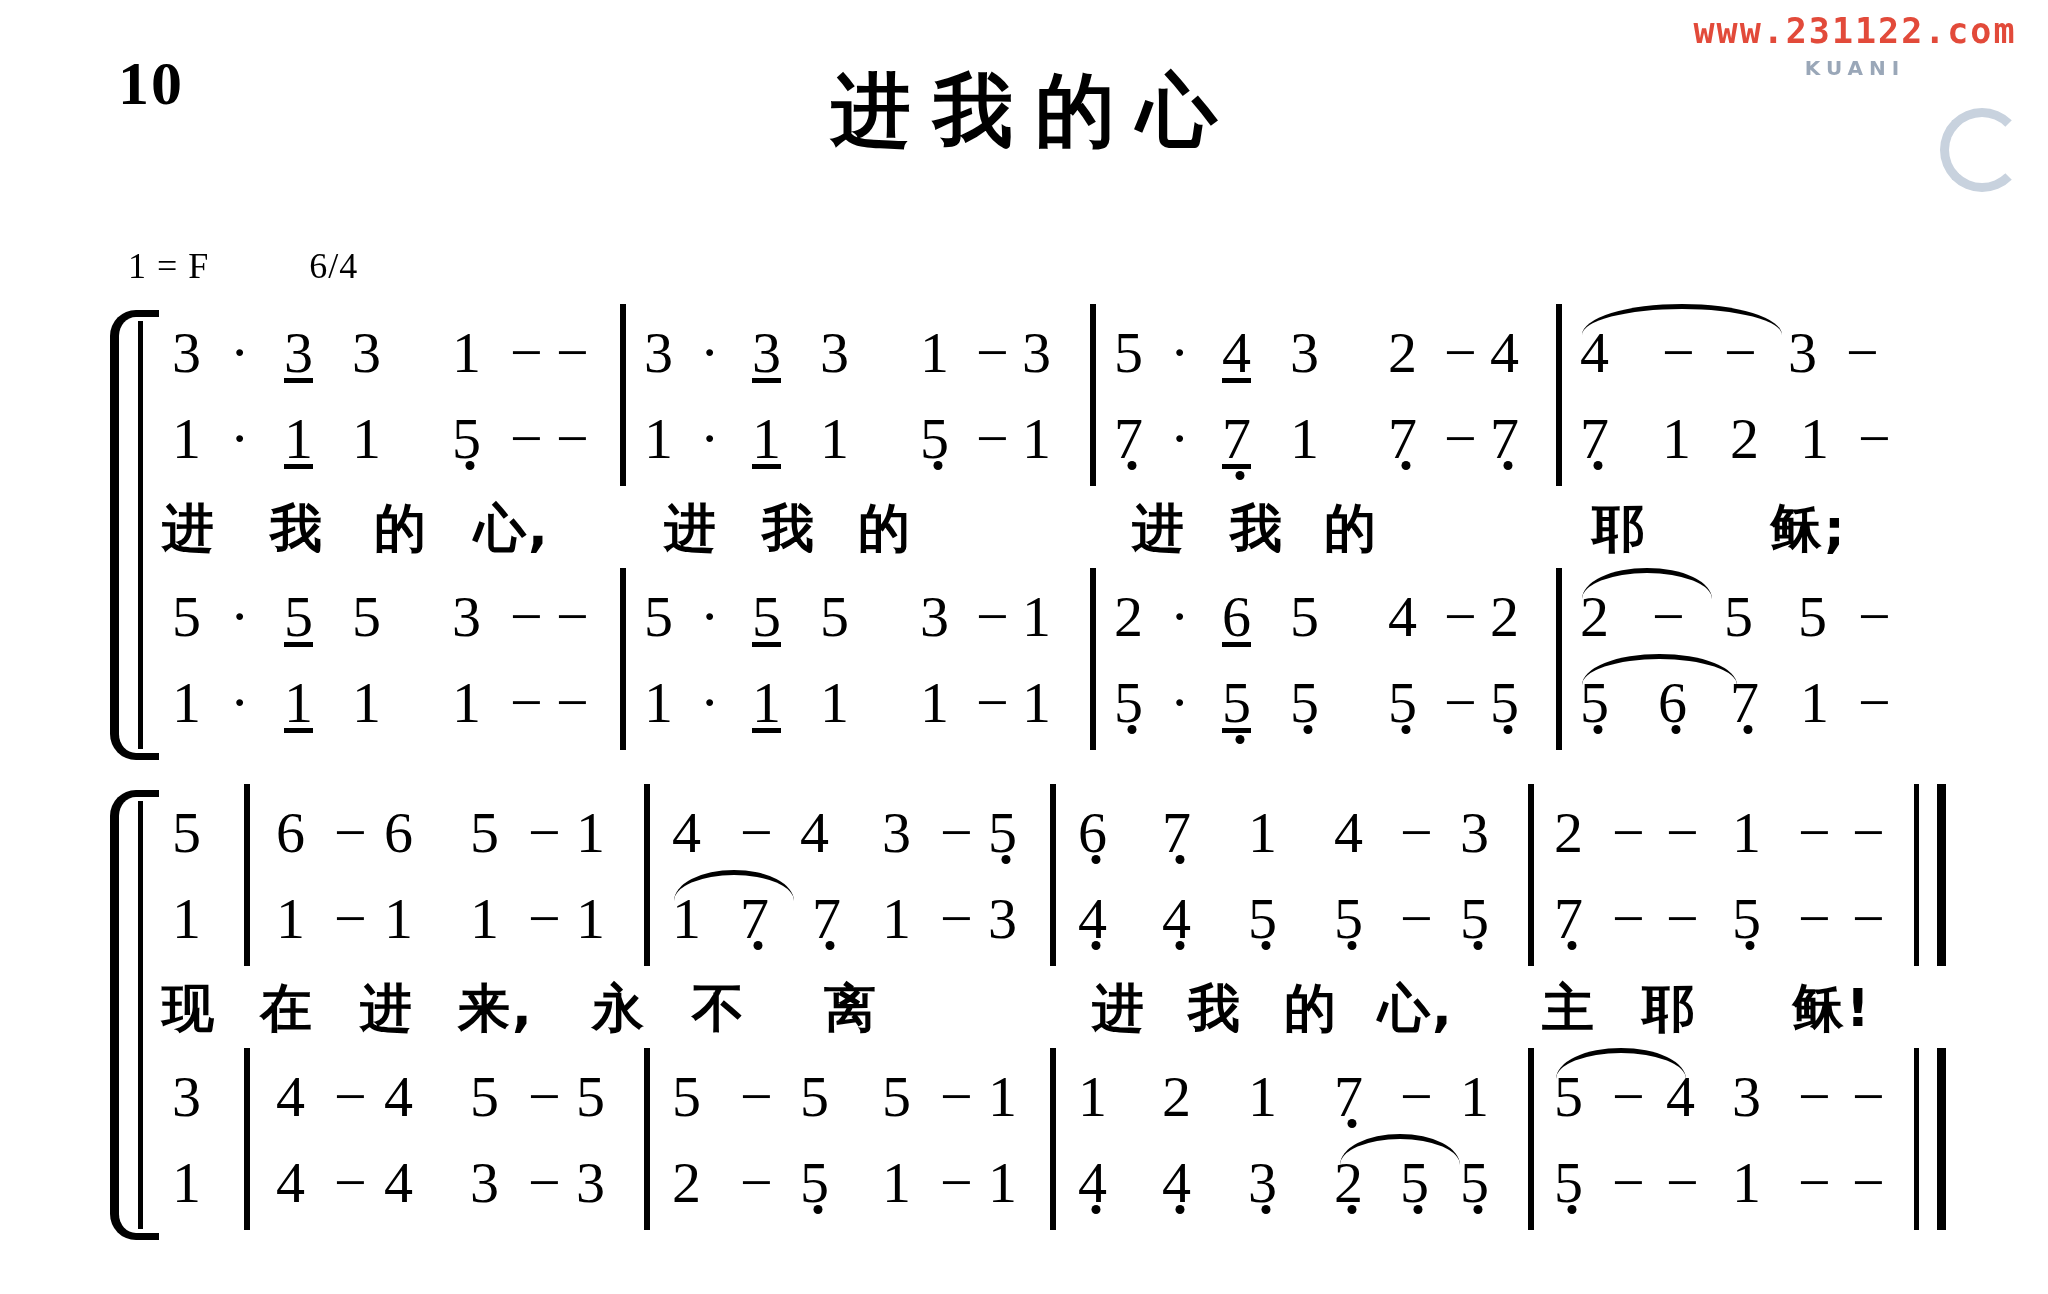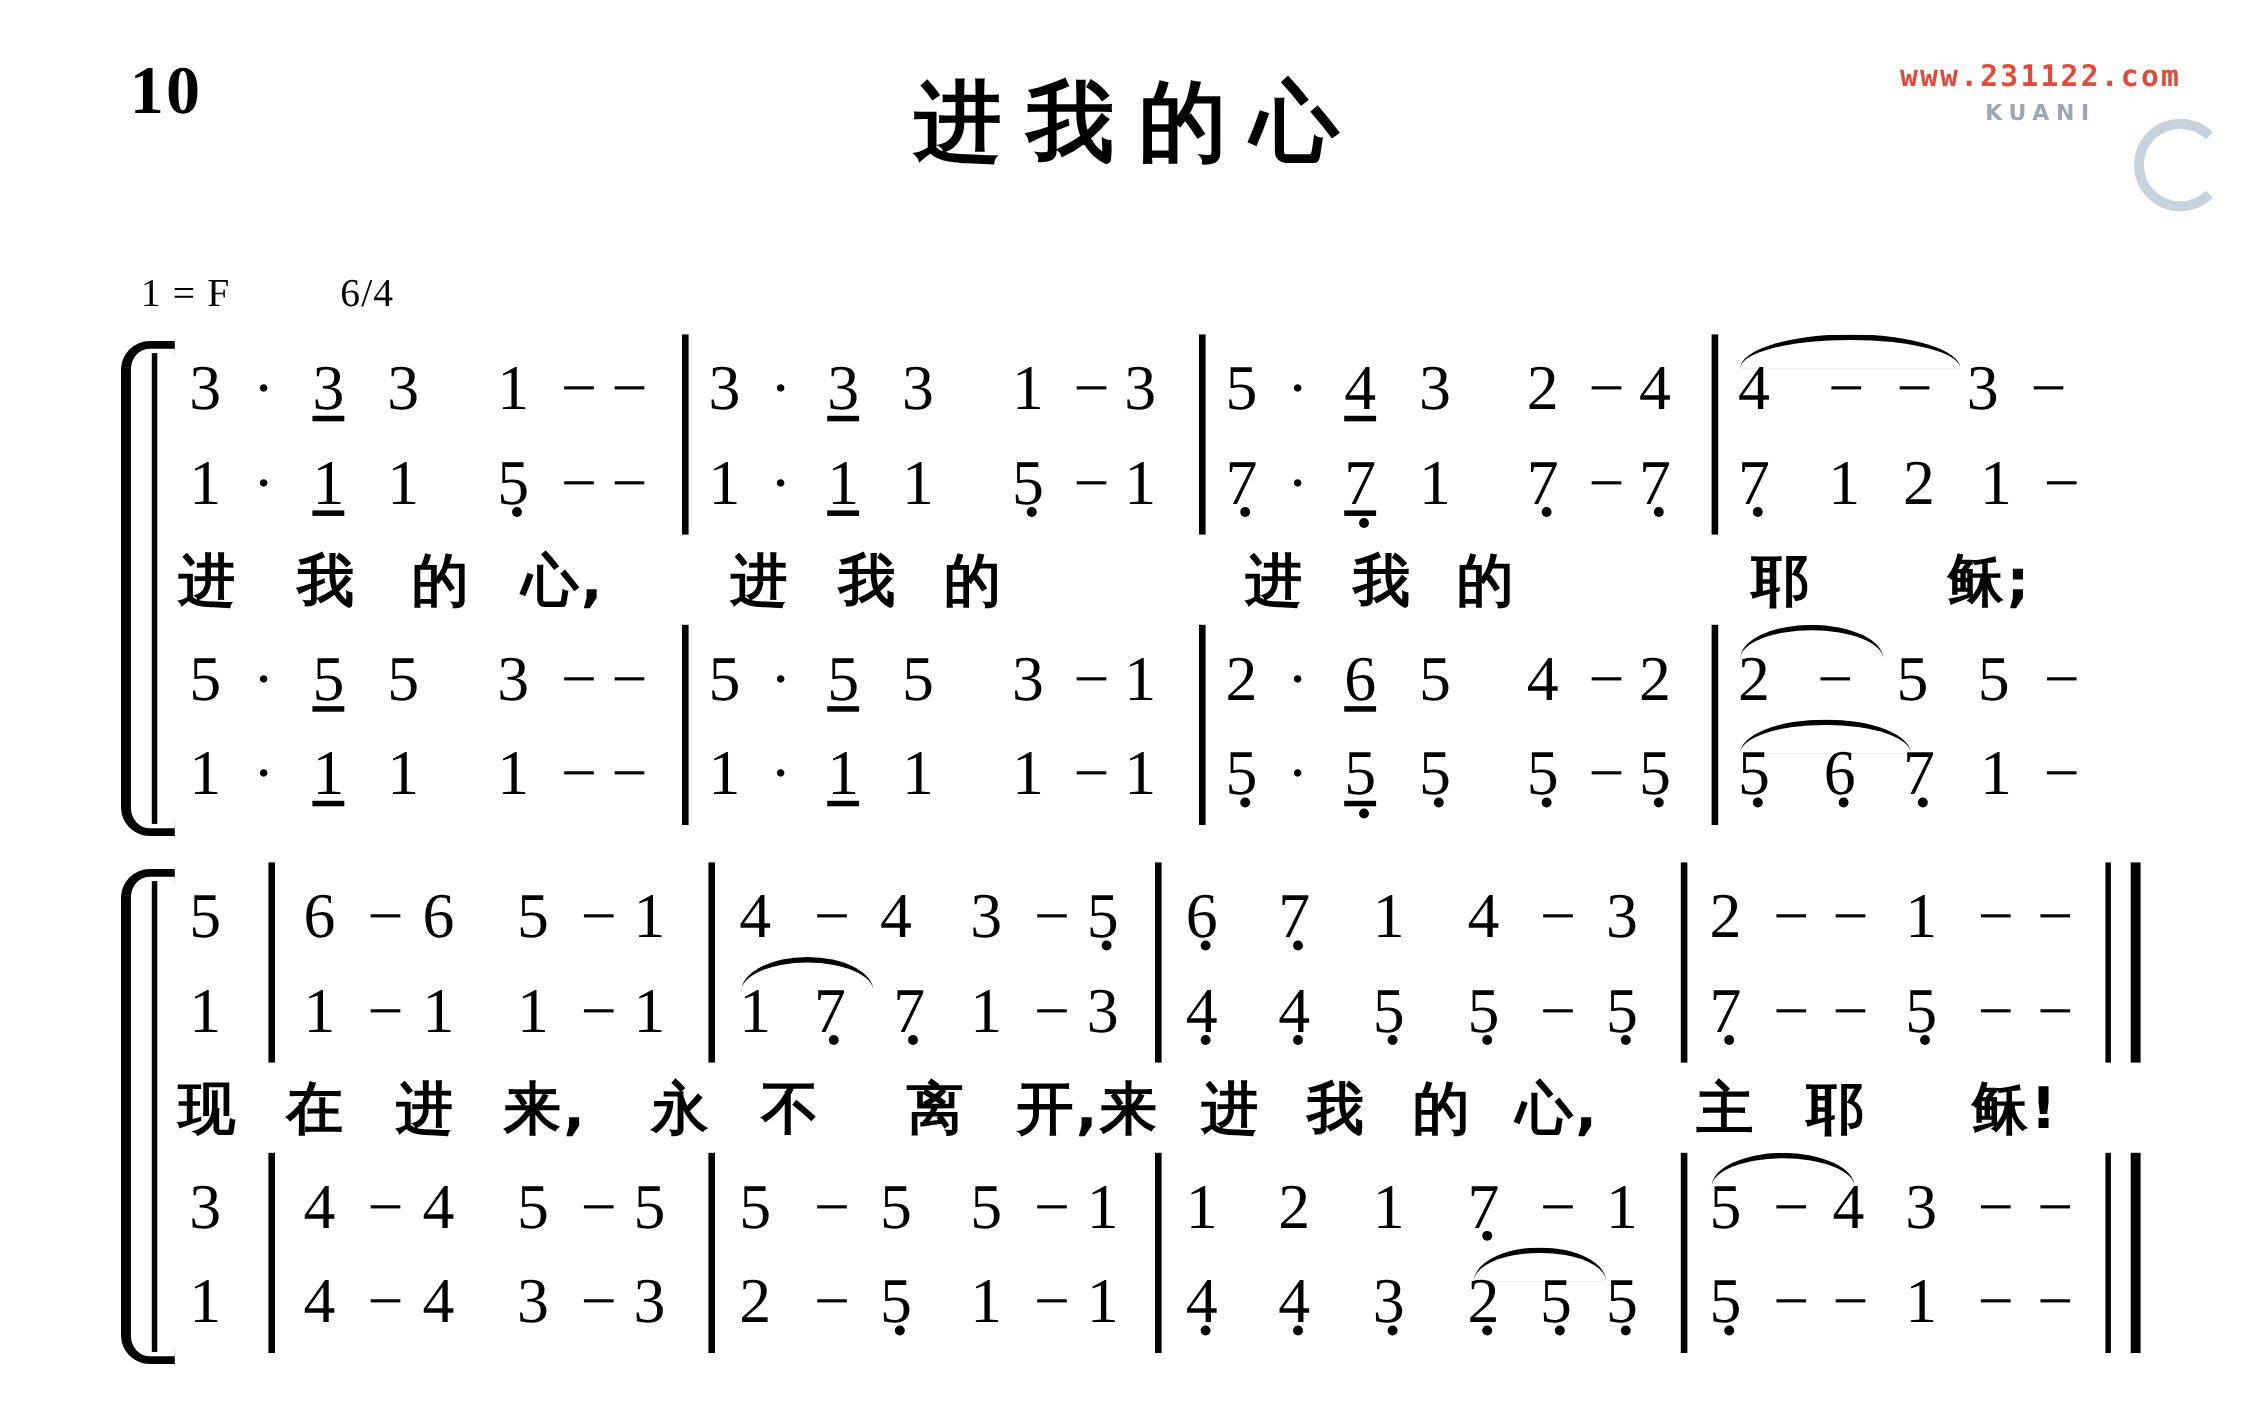"www.231122.com" .wm-url { font-size: 27px -> 35px; margin-top: 44px -> none }
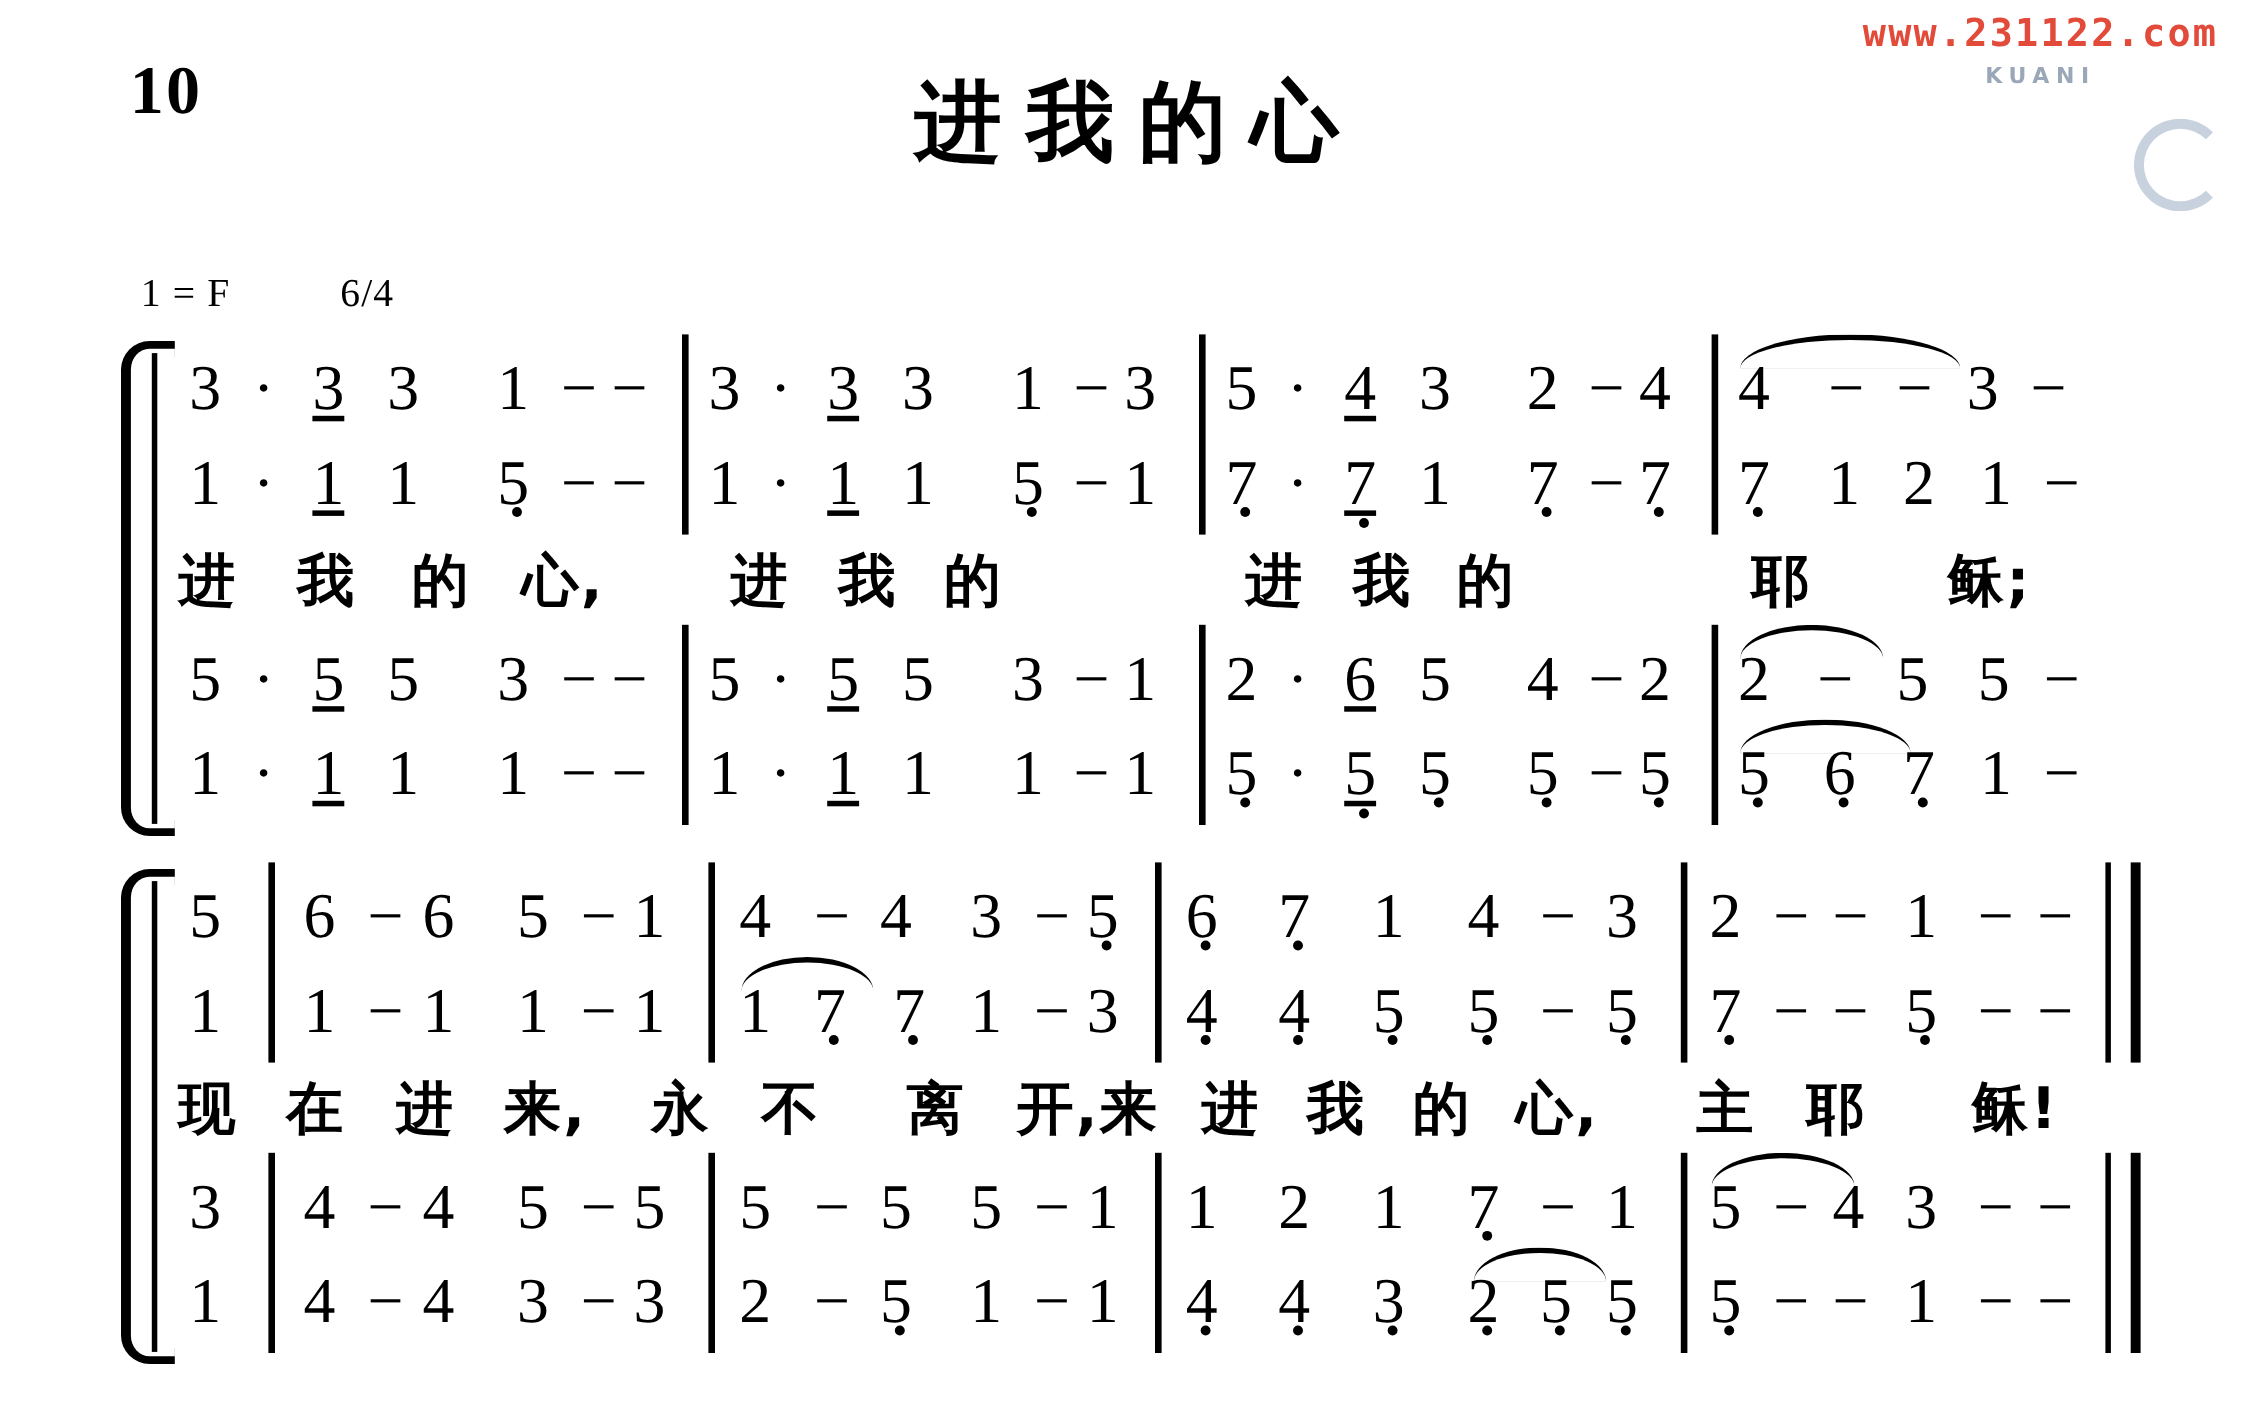"开,来" span.lyr { html: <span>开,来</span> -> none }
